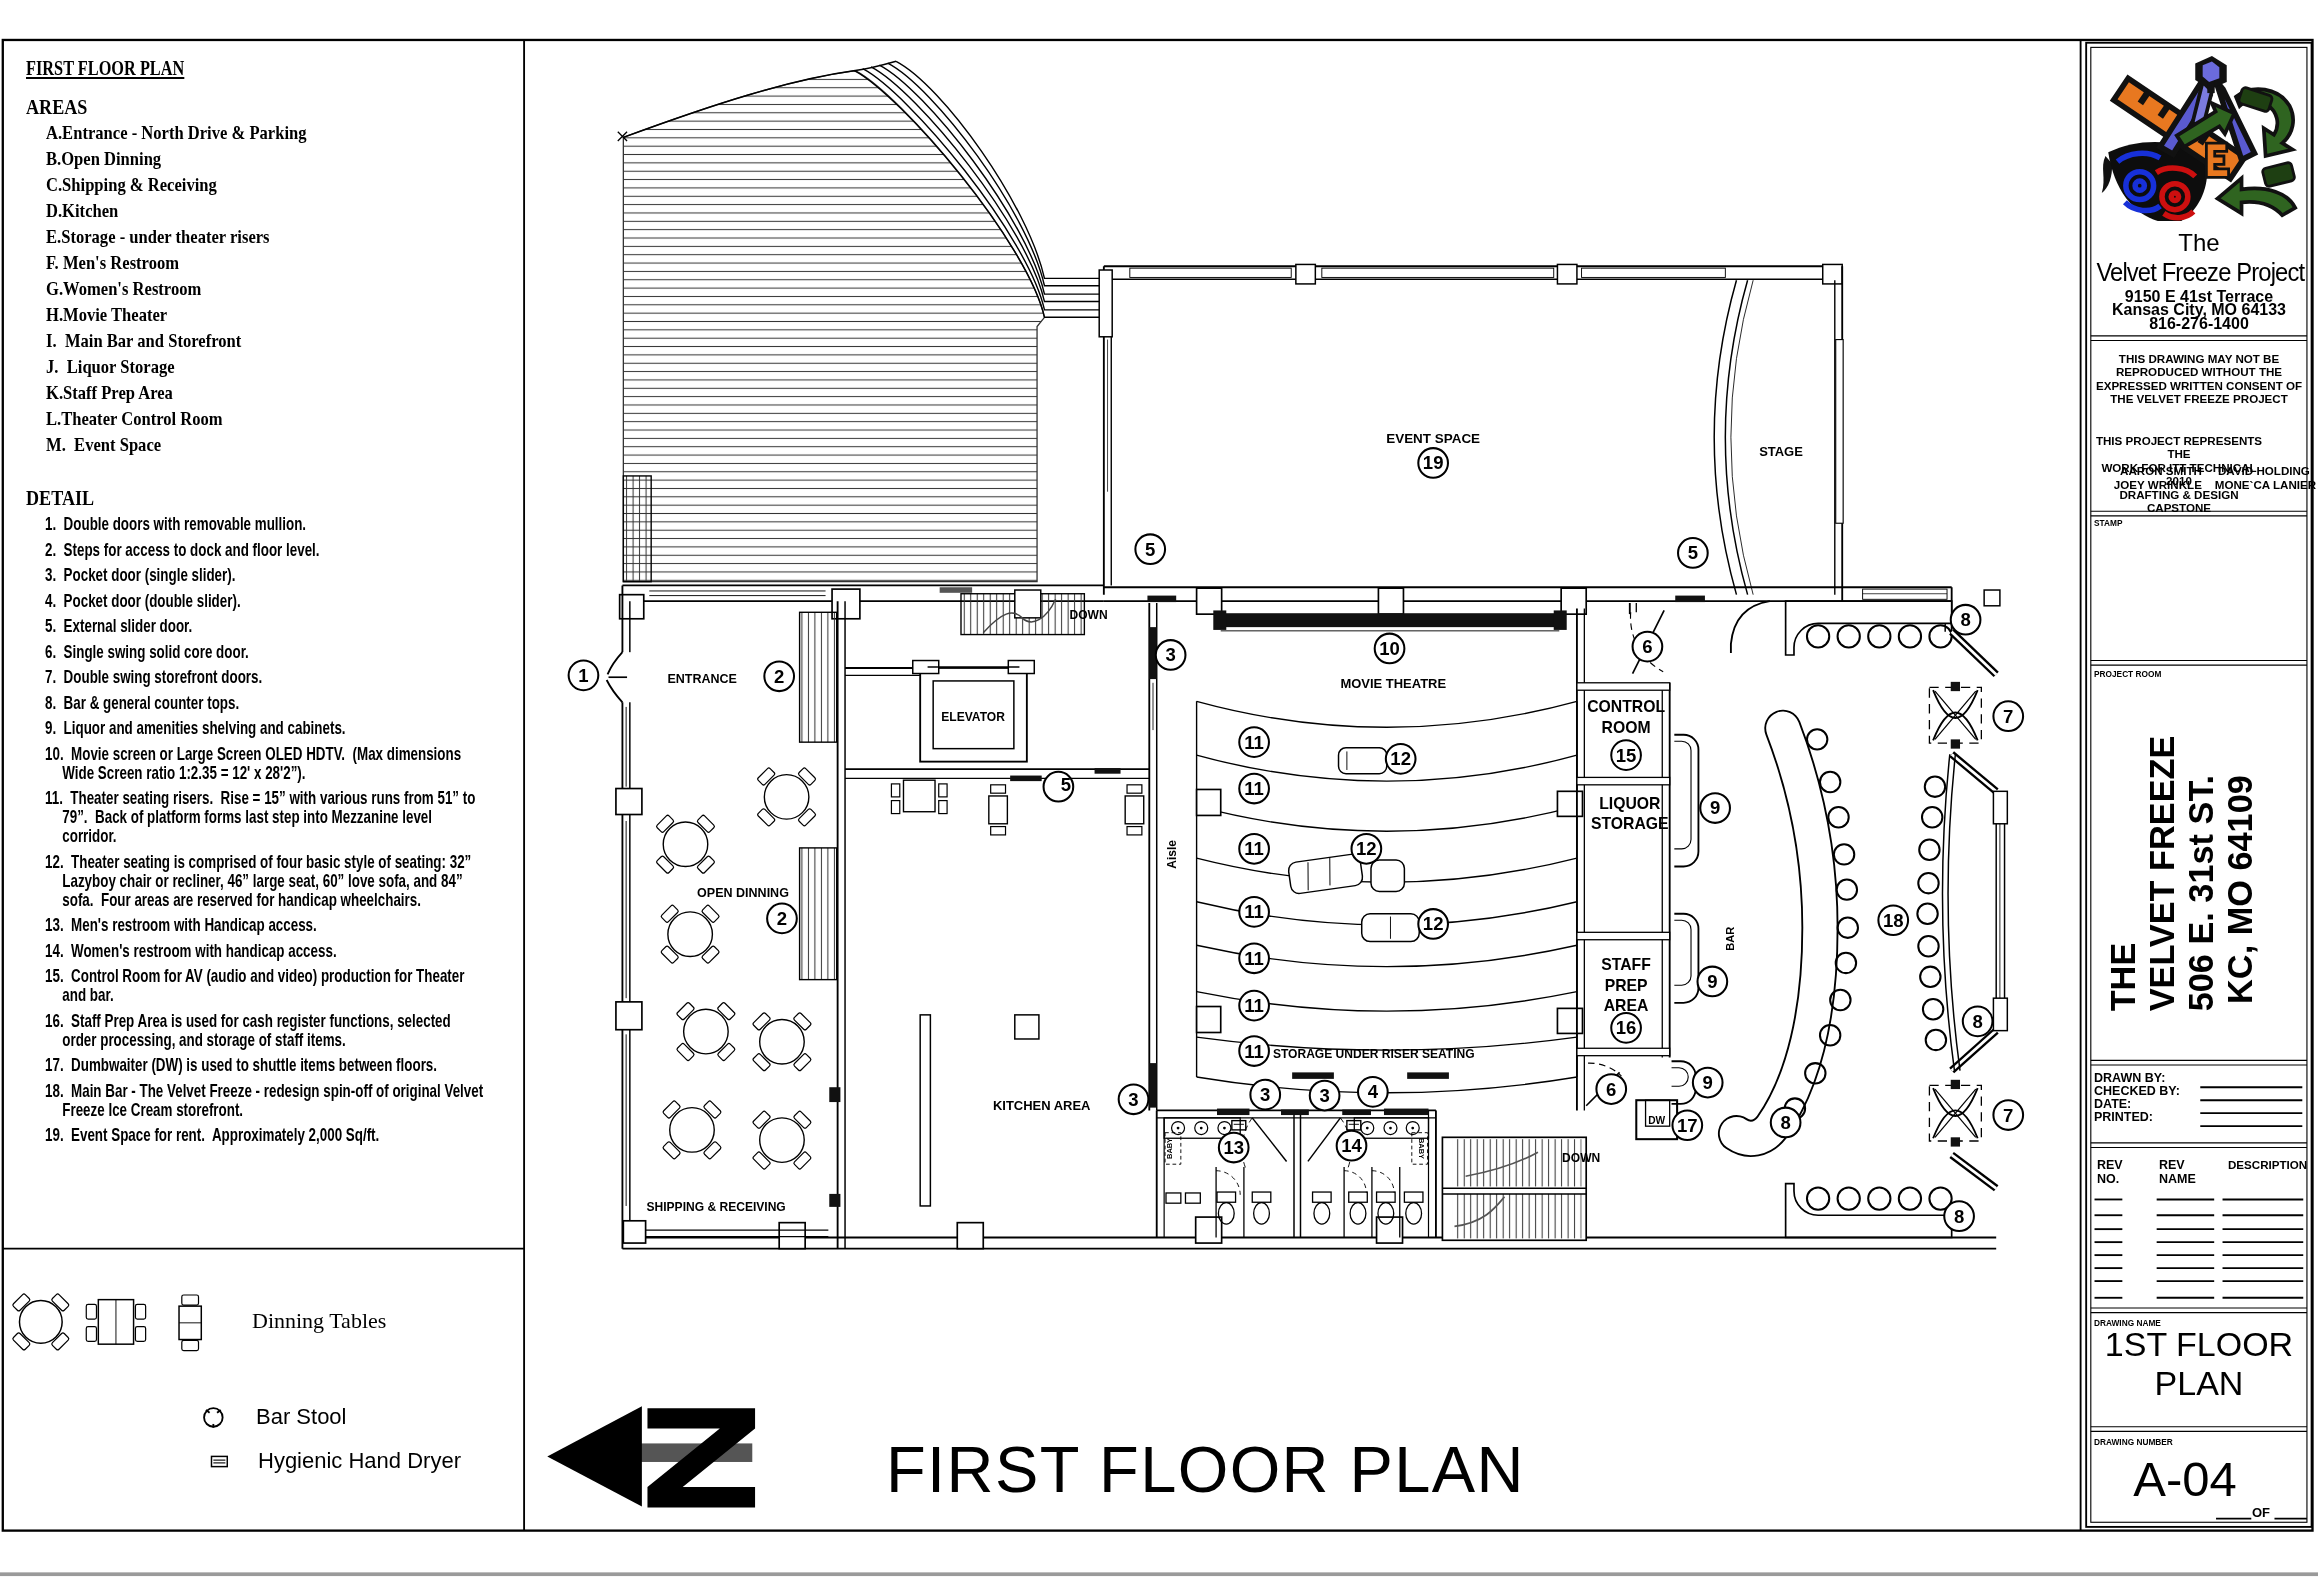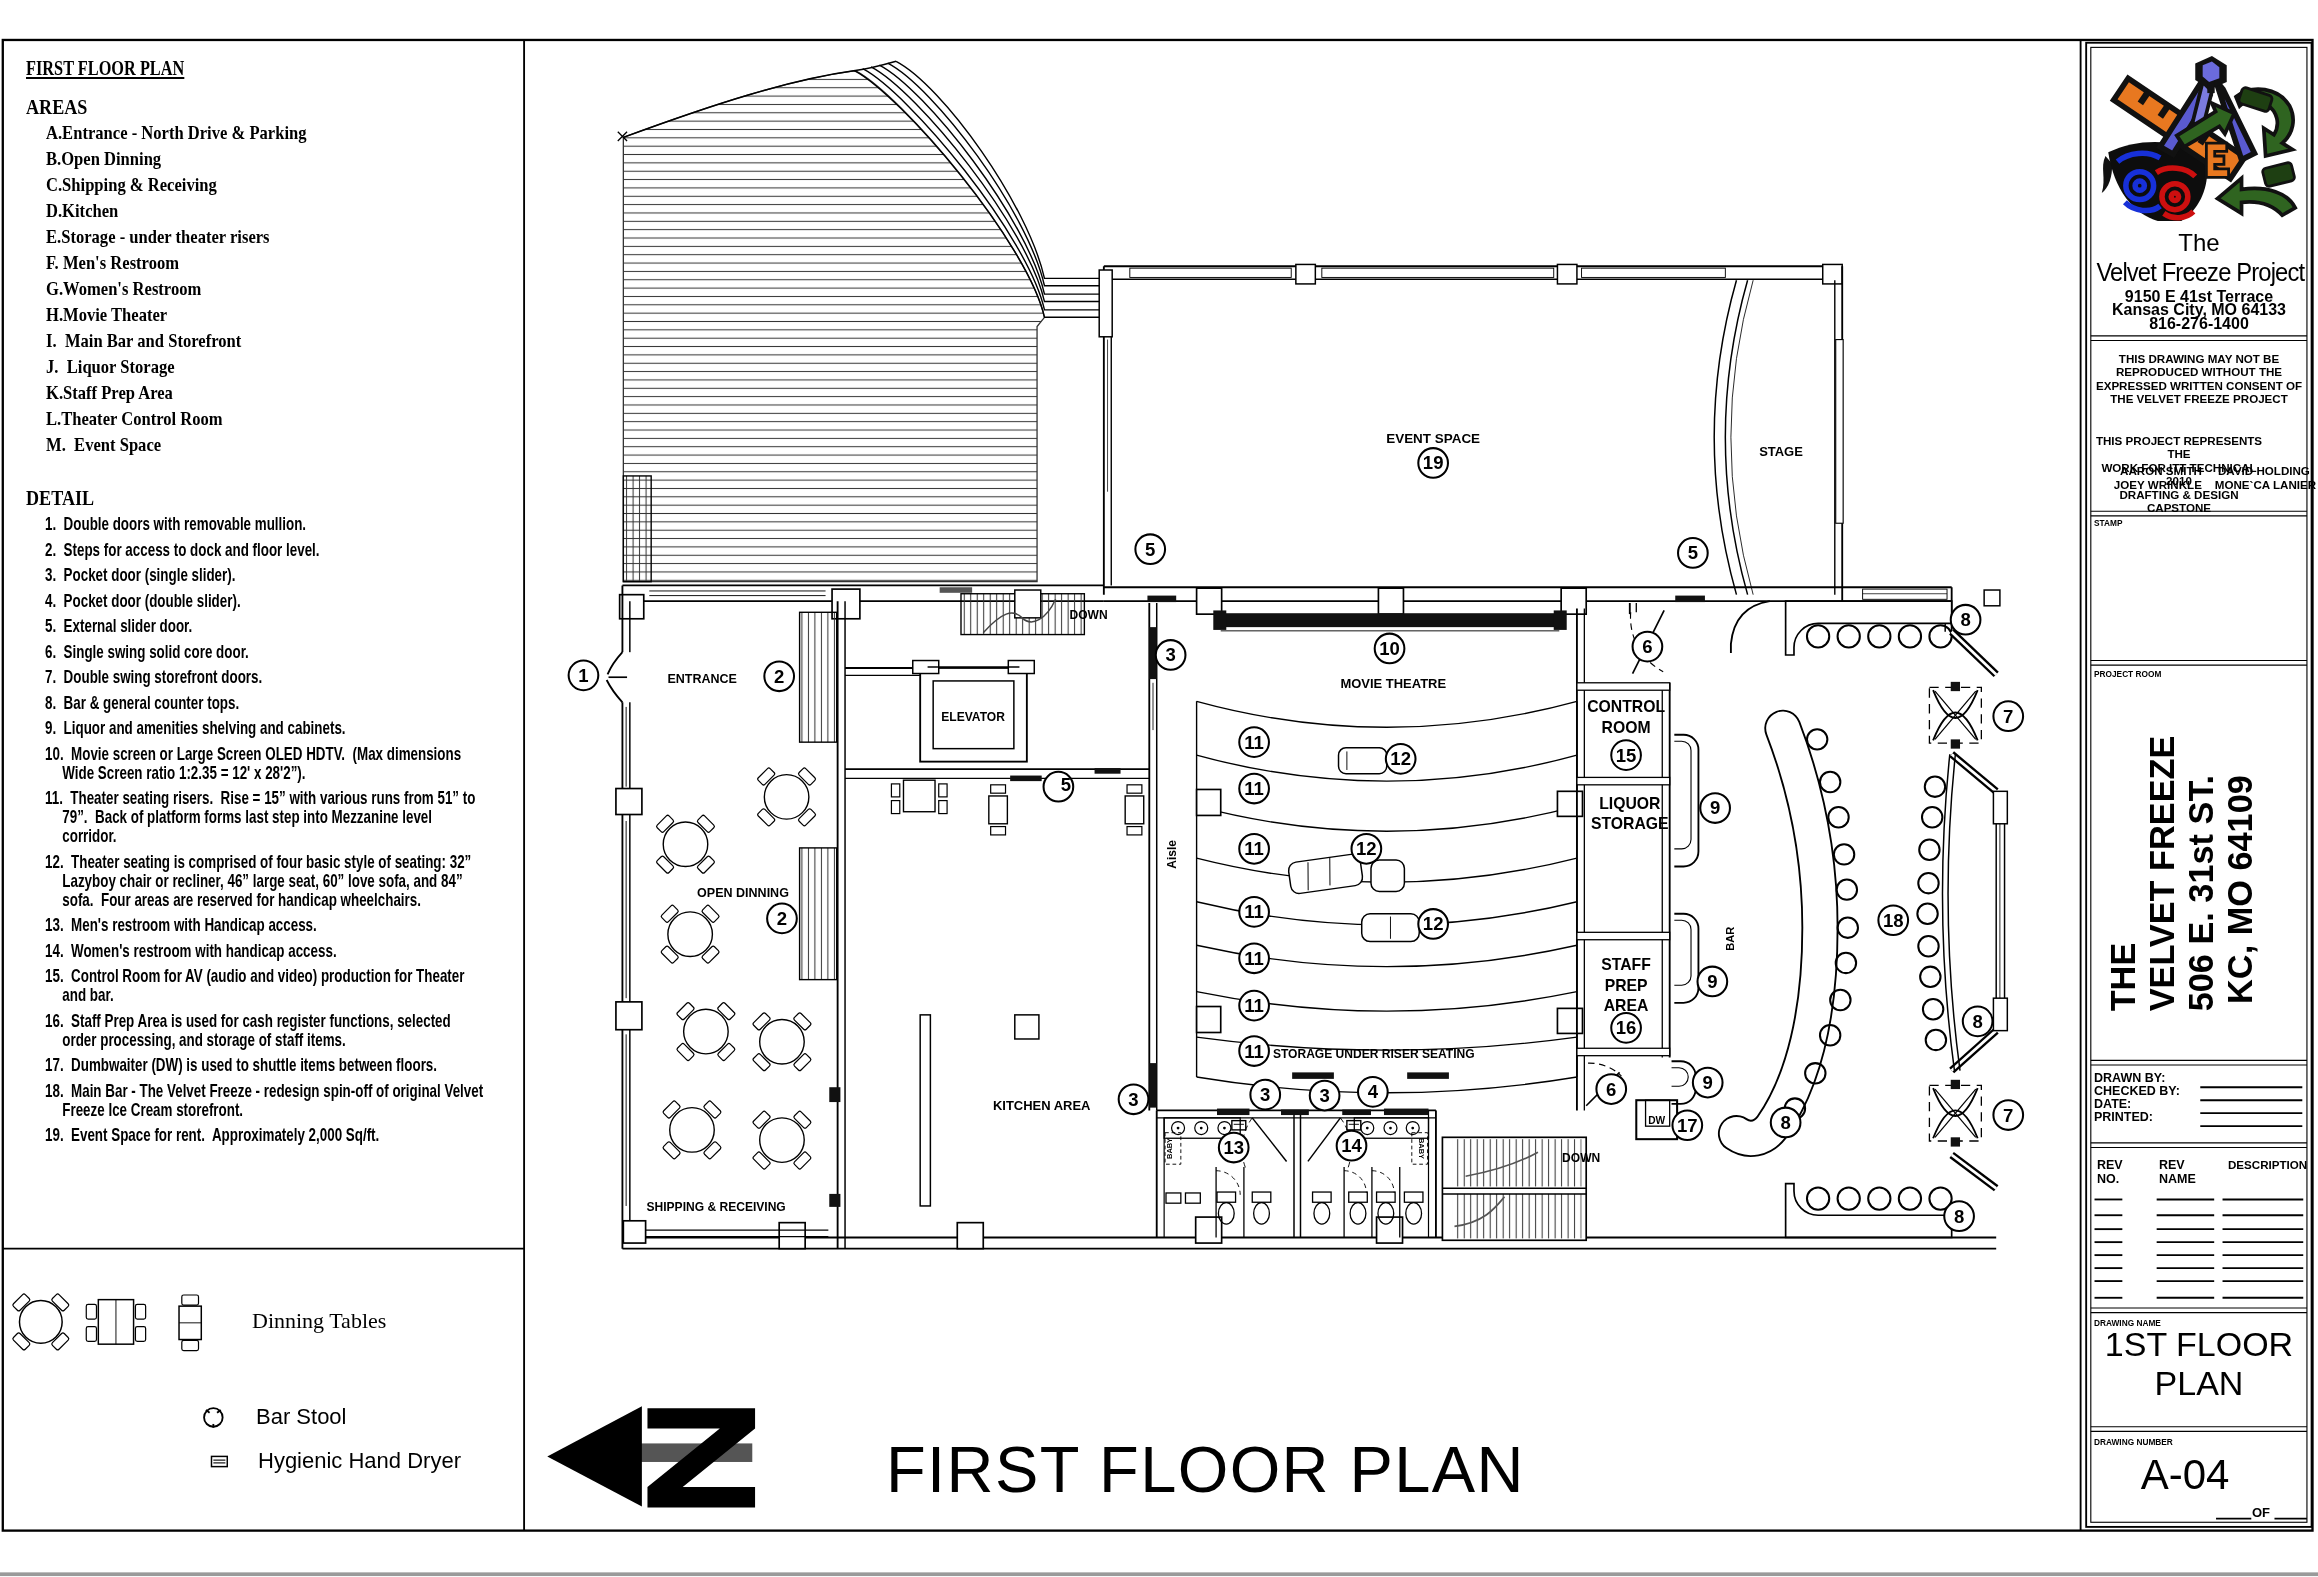"A-04" div.abs { font-size: 42px -> 49px }
